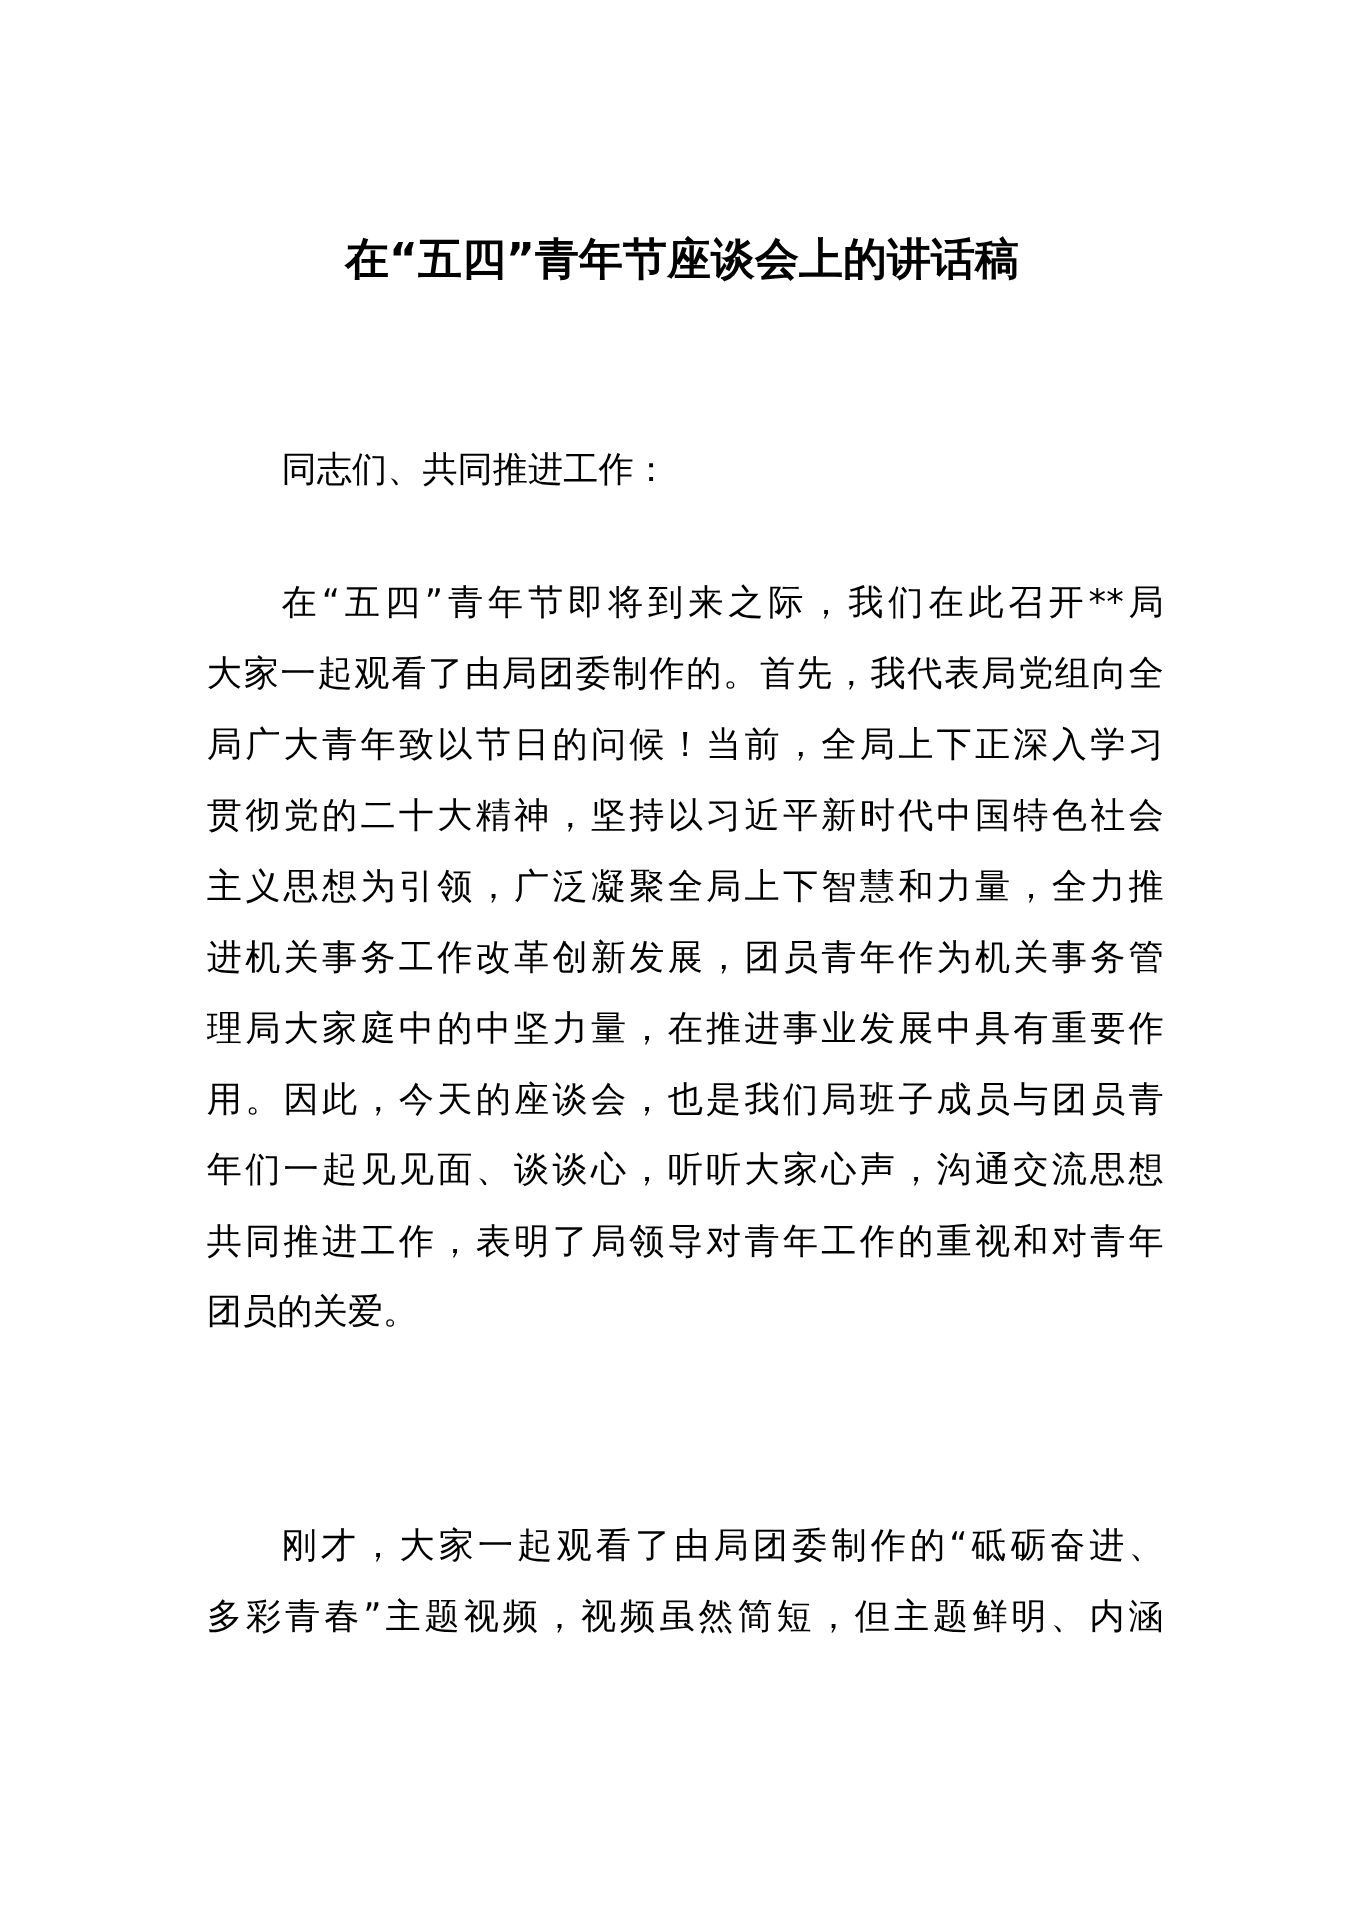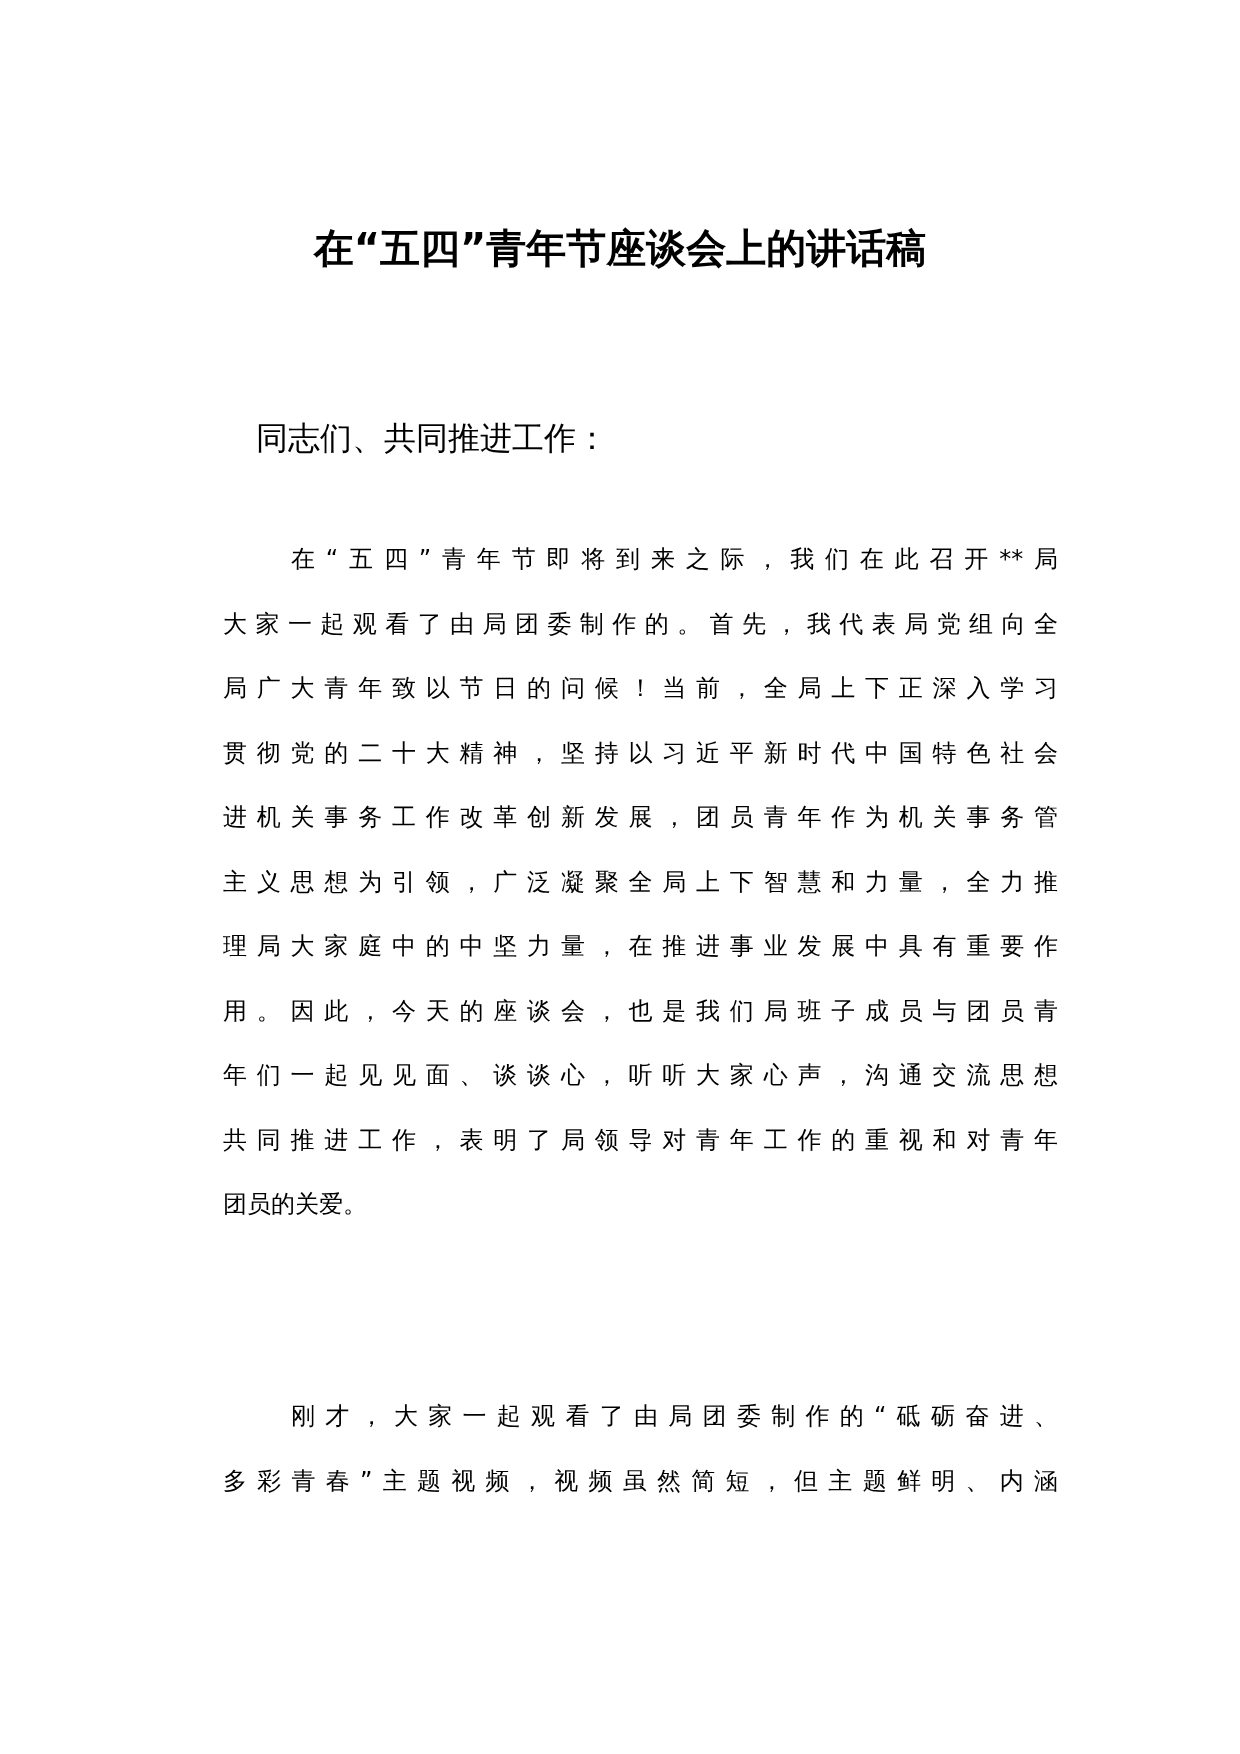"在“五四”青年节座谈会上的讲话稿" .page { top: 12px -> 0 }
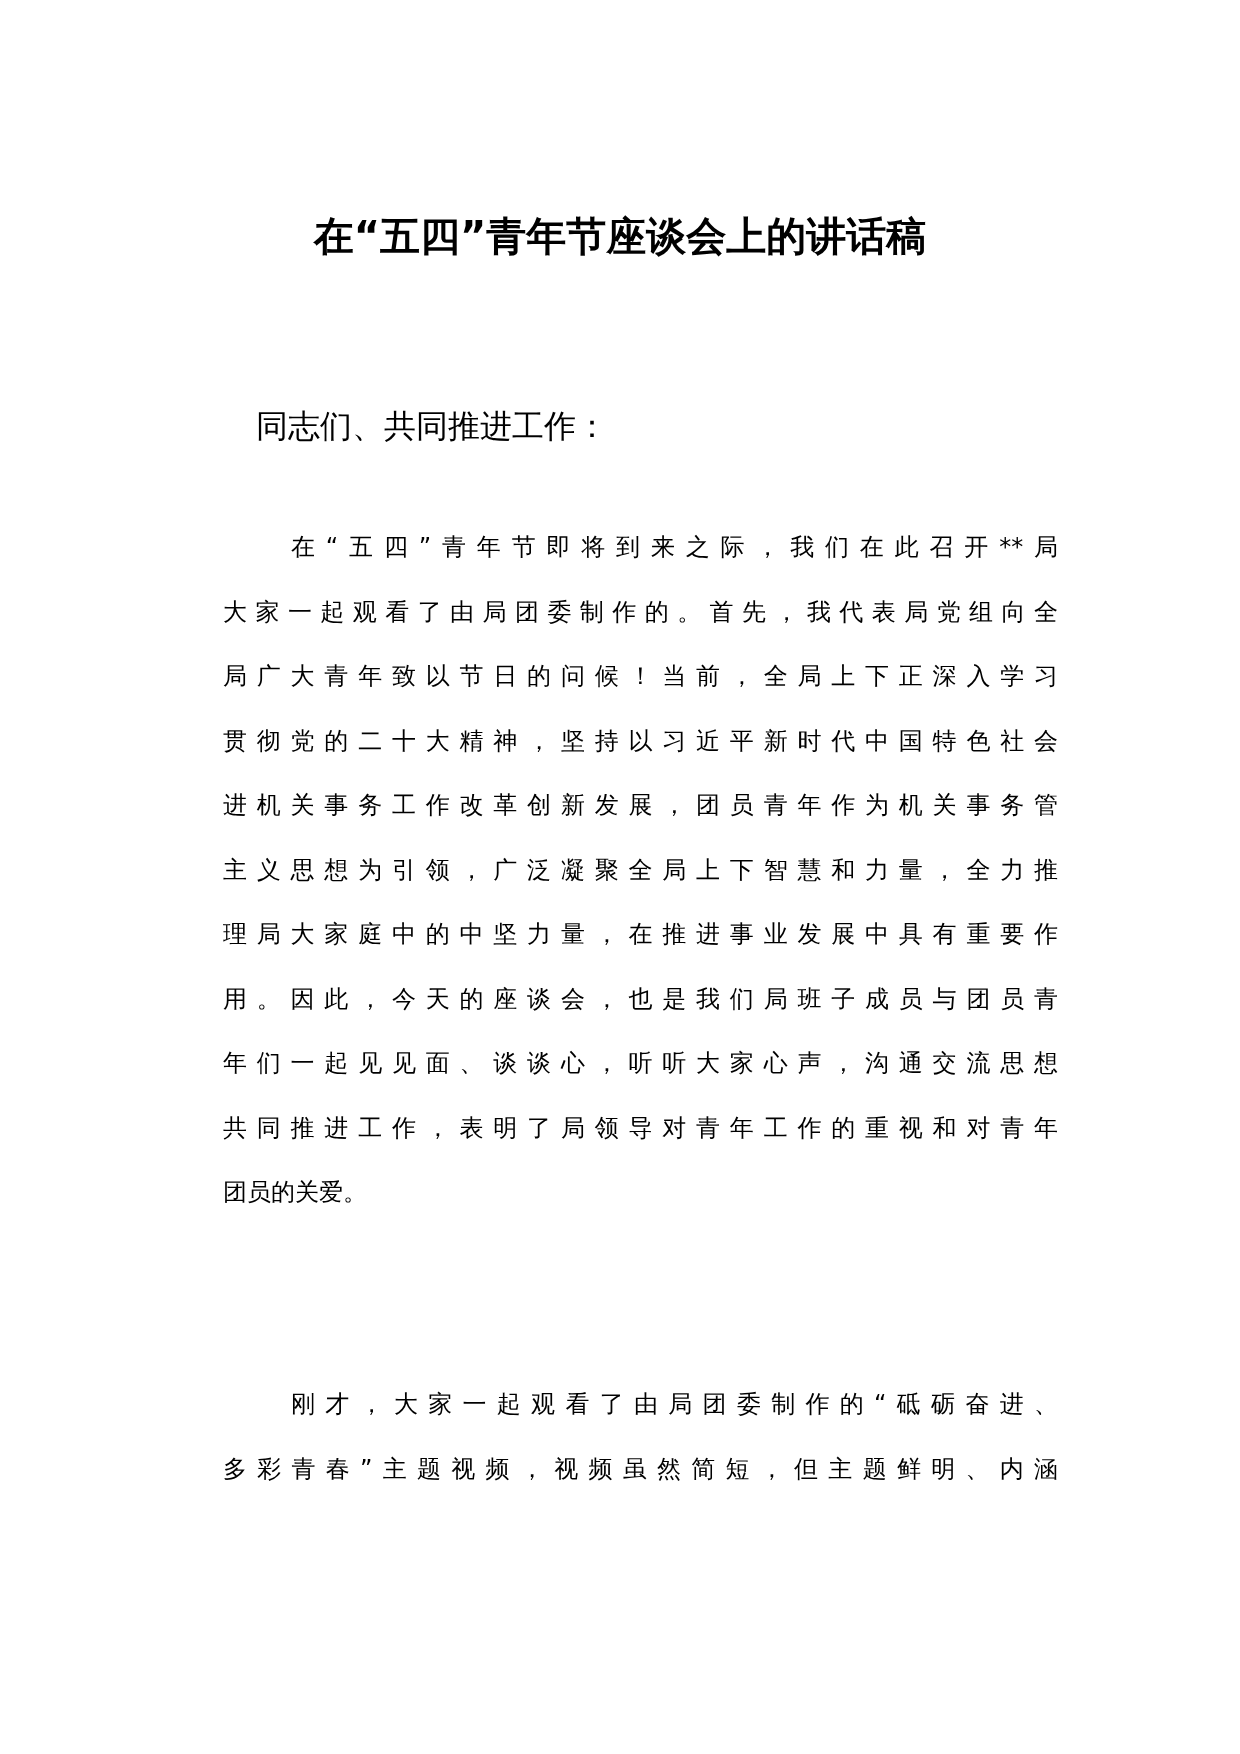"在“五四”青年节即将到来之际，我们在此召开**局" .line { font-size: 24px -> 32px; margin-left: 35px -> none }
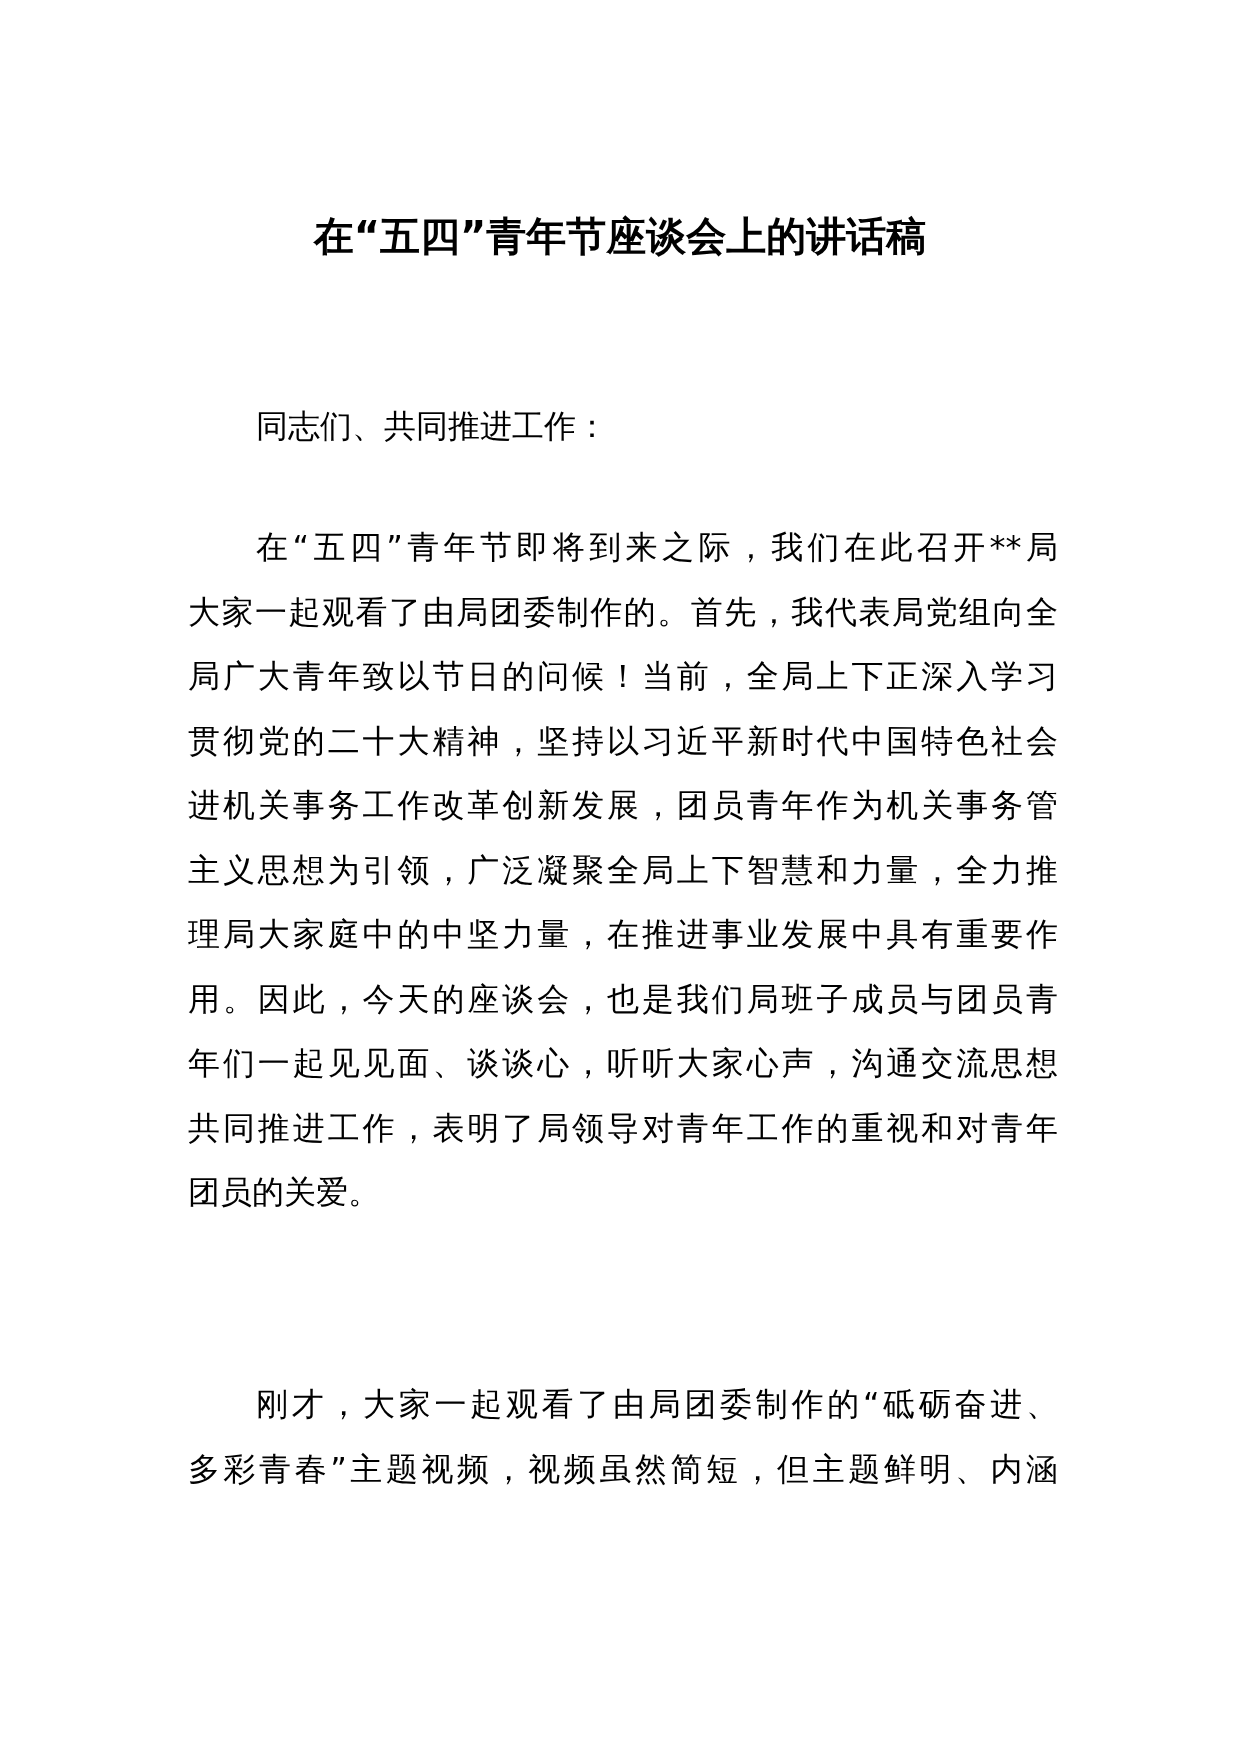"进机关事务工作改革创新发展，团员青年作为机关事务管" span.line { order: before "主义思想为引领，广泛凝聚全局上下智慧和力量，全力推" -> after "主义思想为引领，广泛凝聚全局上下智慧和力量，全力推" }
